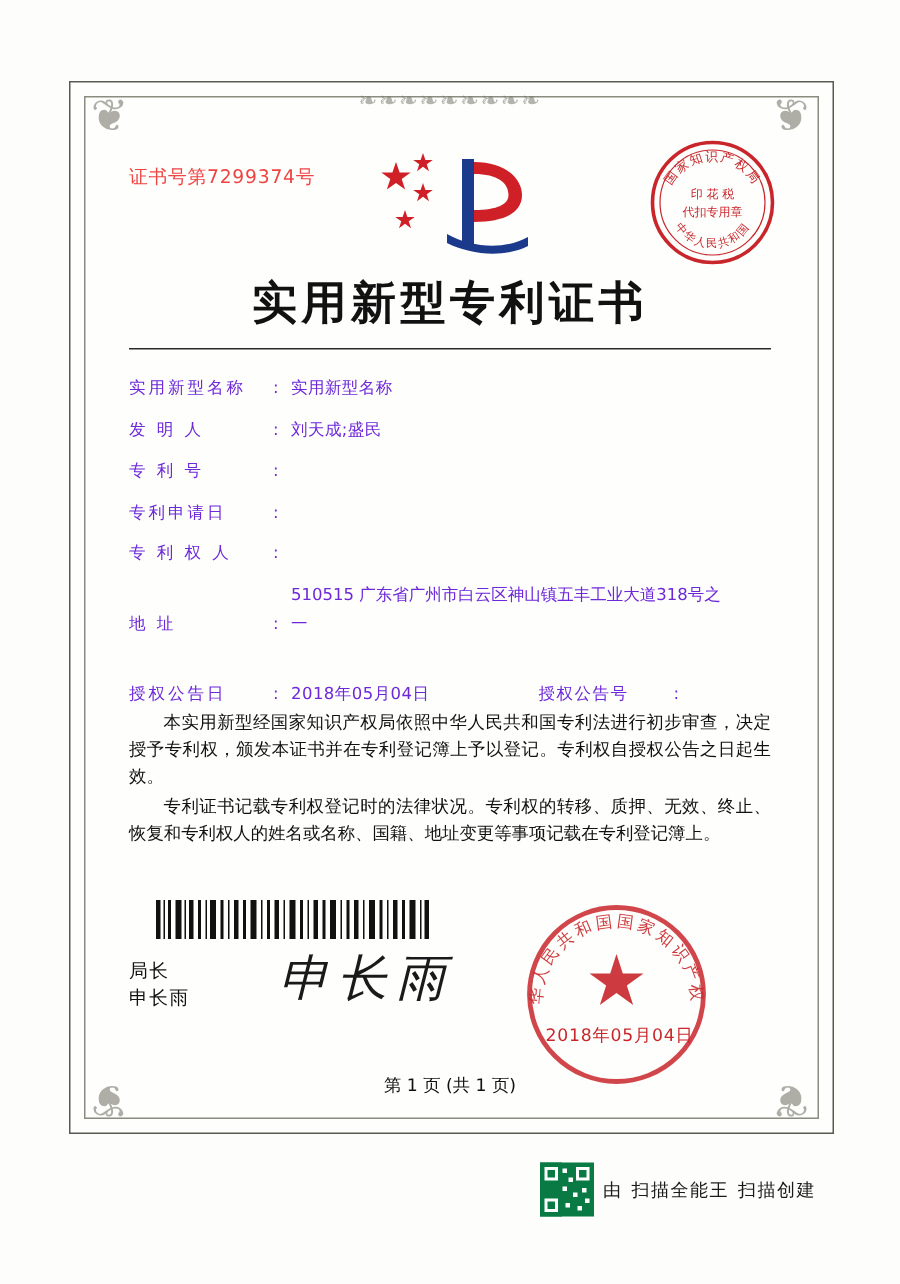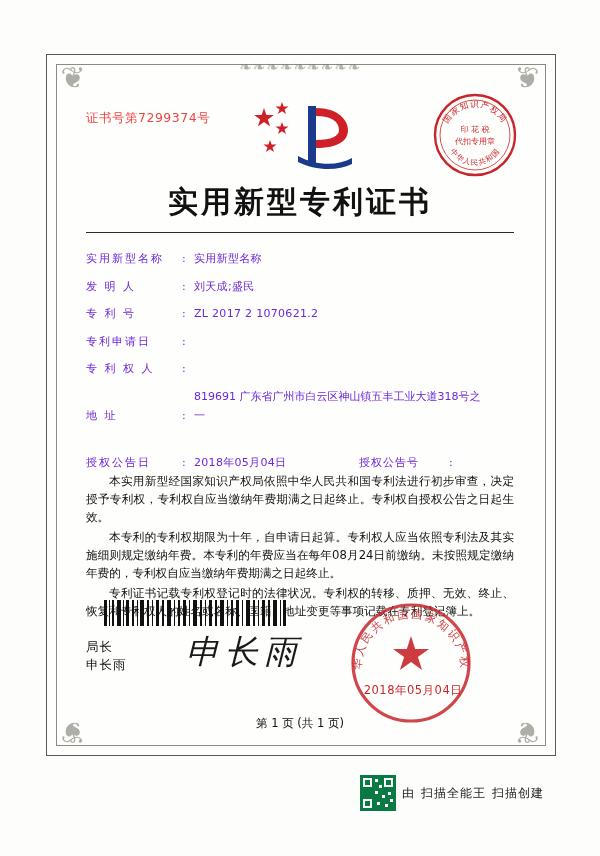"ZL 2017 2 1070621.2" span.field-value { html: <span>ZL 2017 2 1070621.2</span> -> none }
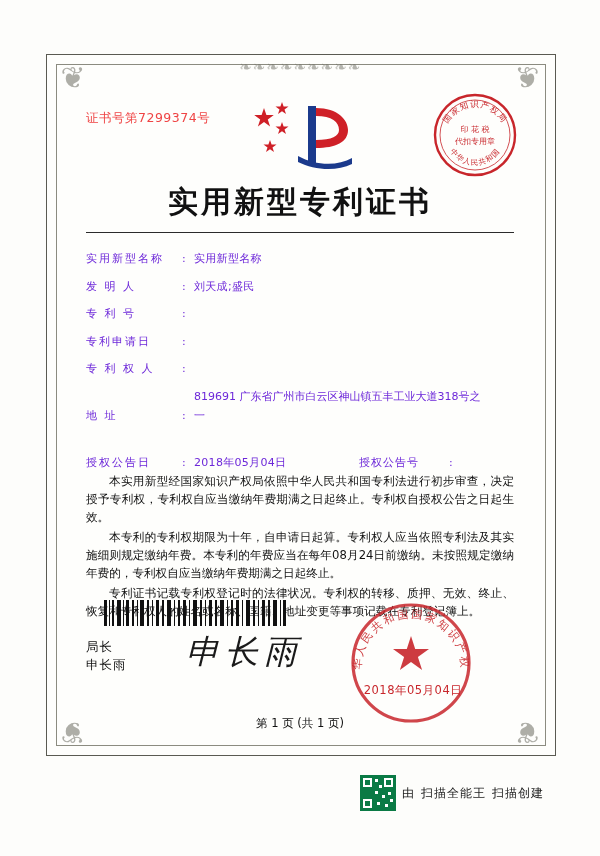"819691 广东省广州市白云区神山镇五丰工业大道318号之" div { text: 819691 -> 510515 }
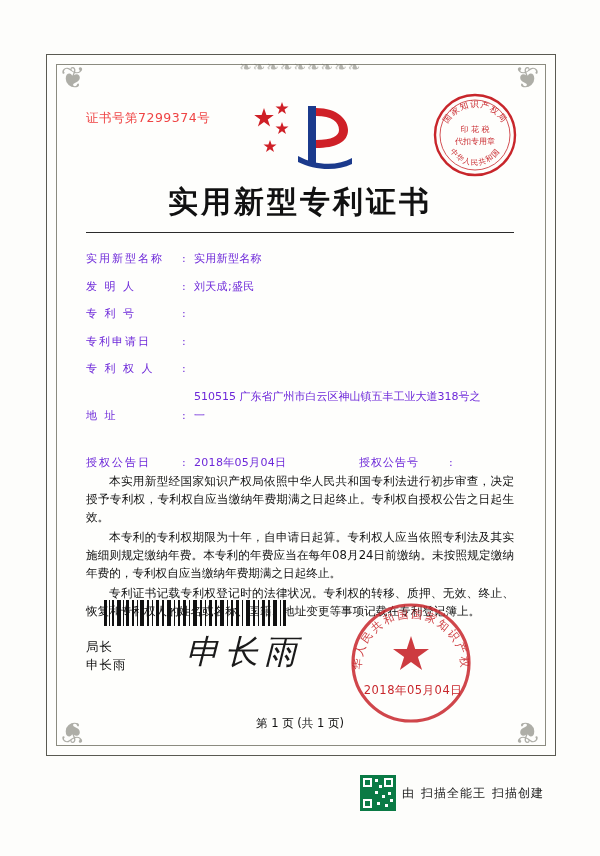"本实用新型经国家知识产权局依照中华人民共和国专利法进行初步审查，决定授予专利权，" p { text: 专利权自应当缴纳年费期满之日起终止 -> 颁发本证书并在专利登记簿上予以登记 }
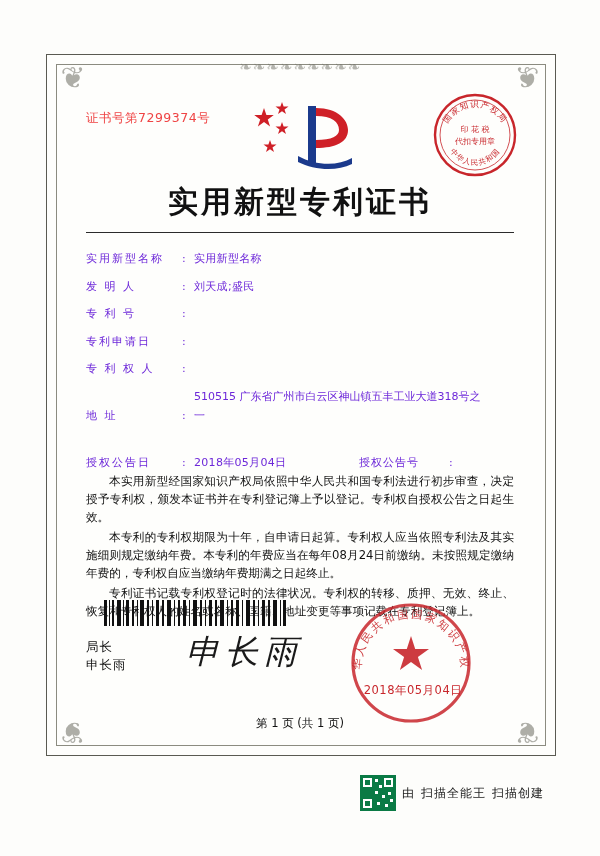"本专利的专利权期限为十年，自申请日起算。专利权人应当依照专利法及其实施细则规定缴" p { html: <p>本专利的专利权期限为十年，自申请日起算。专利权人应当依照专利法及其实施细则规定缴纳年费。本专利的年费应当在每年08月24日前缴纳。未按照规定缴纳年费的，专利权自应当缴纳年费期满之日起终止。</p> -> none }
